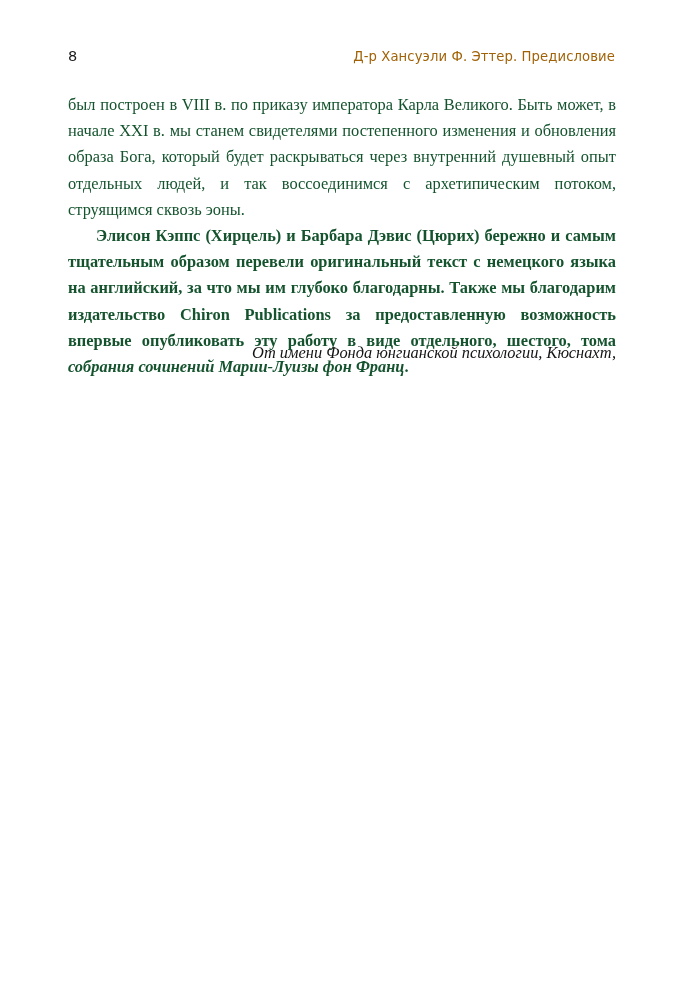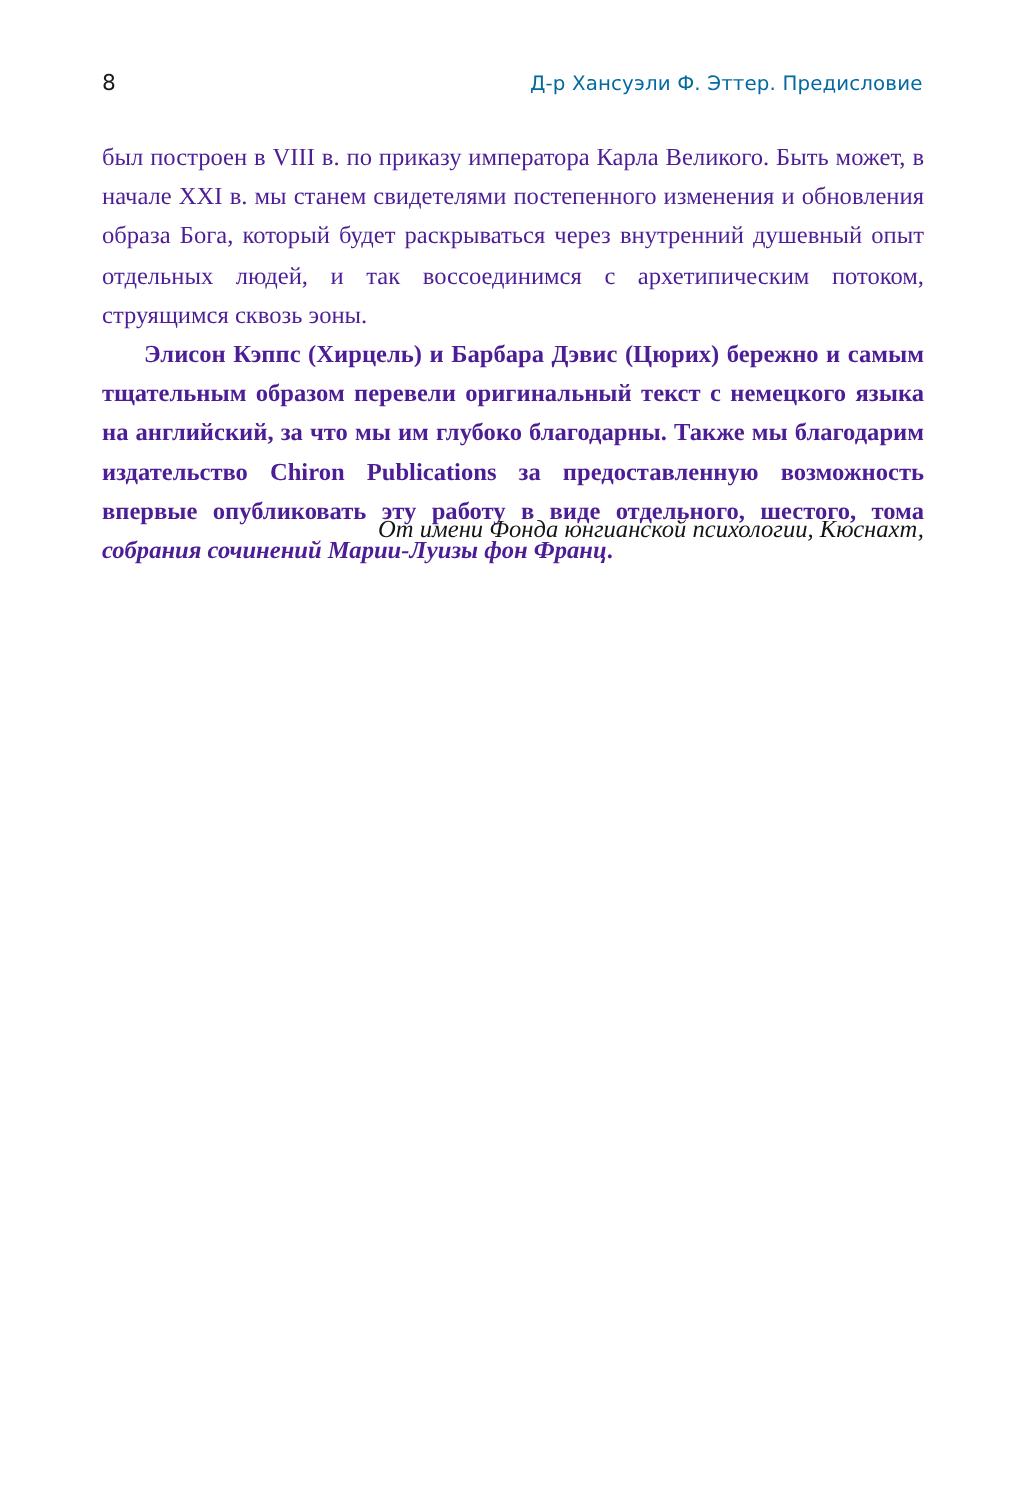"Д-р Хансуэли Ф. Эттер. Предисловие" .header .running-title { color: #0369a1 -> #a16207 }
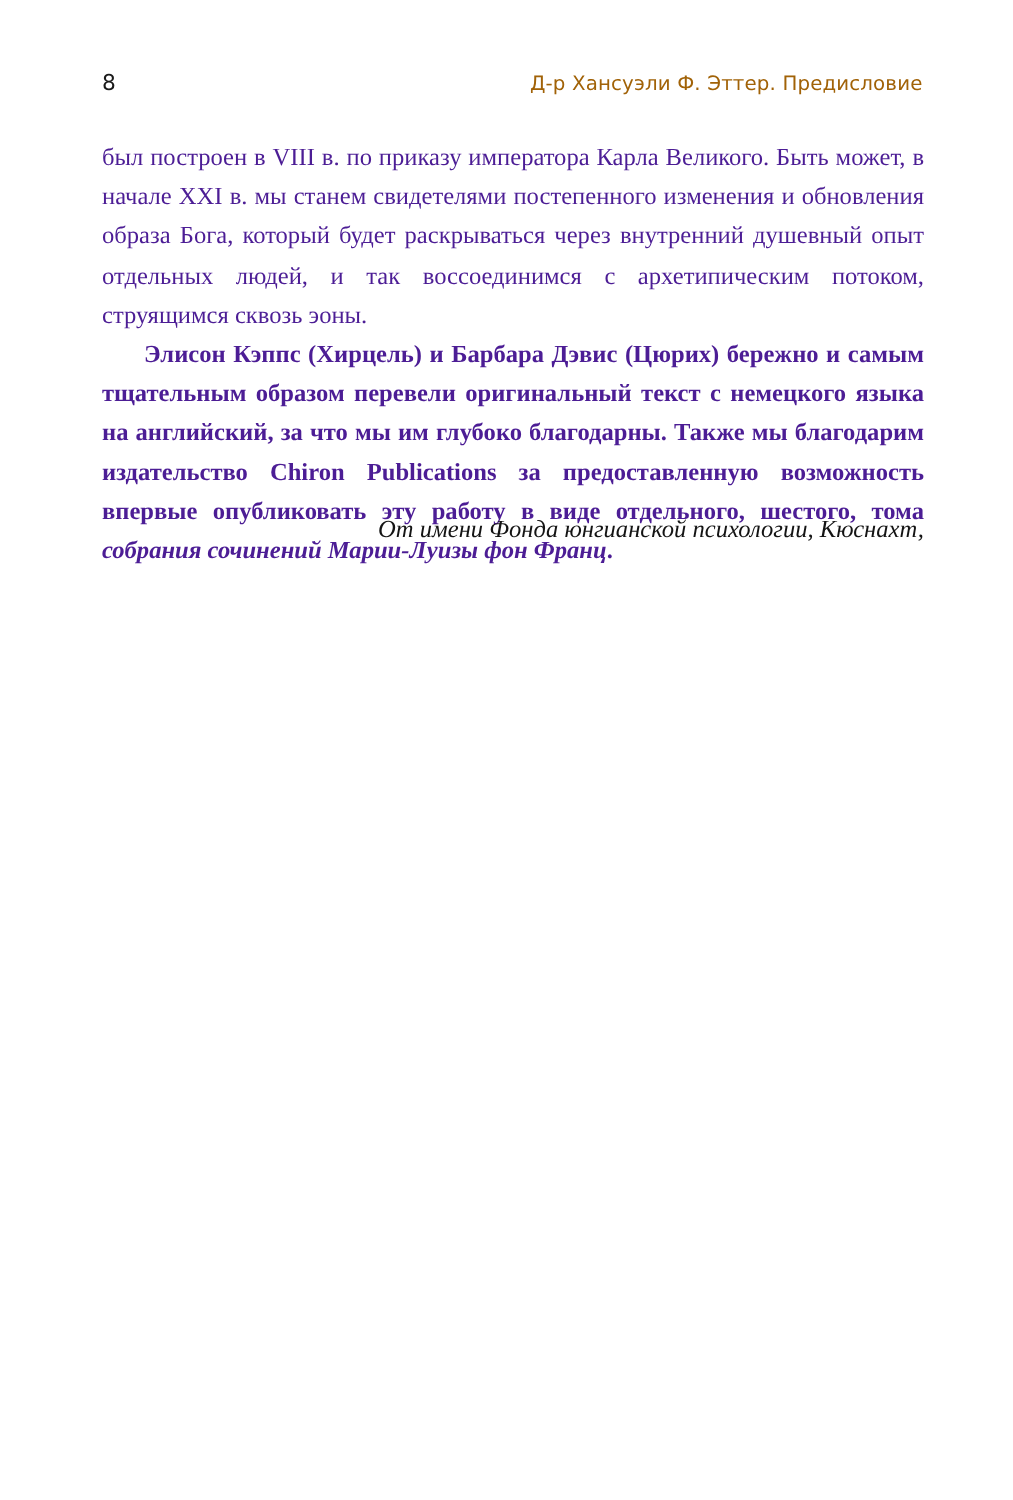"был построен в VIII в." p.para { color: #4c1d95 -> #14532d }
